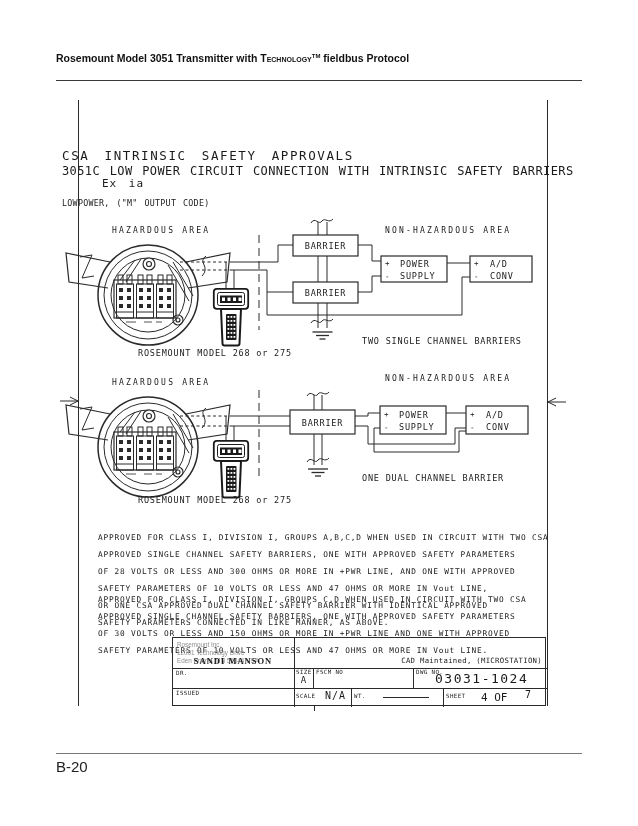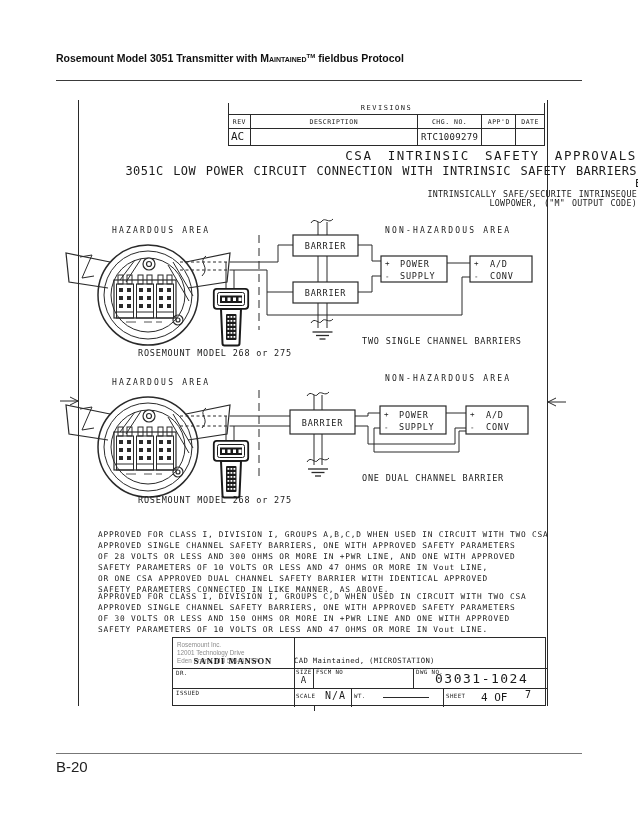"Maintained" span.sc { text: Maintained -> Technology }
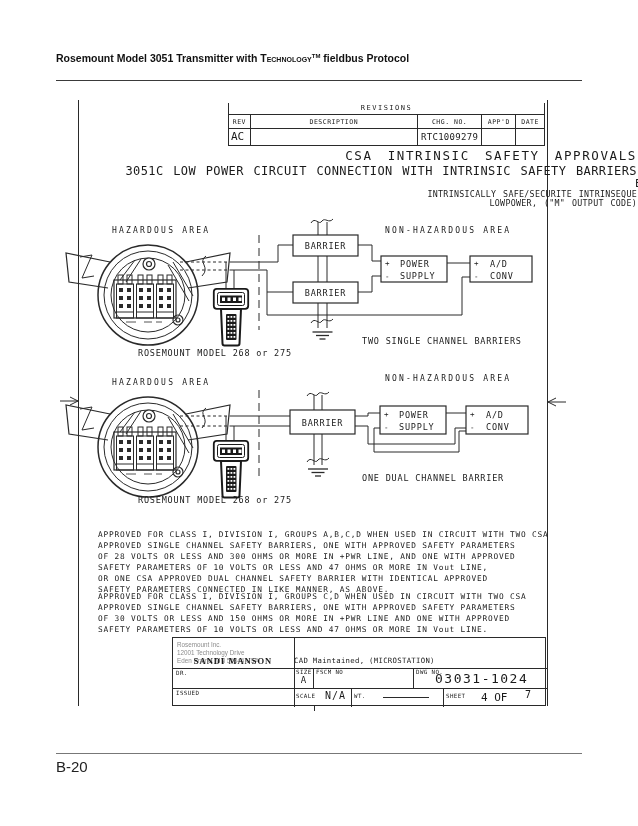"REVISIONS" div.abs { html: <div> <div>REVISIONS</div> <div> <div> <div>REV</div> <div>DESCRIPTION</div> <div>CHG. NO.</div> <div>APP'D</div> <div>DATE</div> </div> <div> <div>AC</div> <div></div> <div>RTC1009279</div> <div></div> <div></div> </div> </div> </div> -> none }
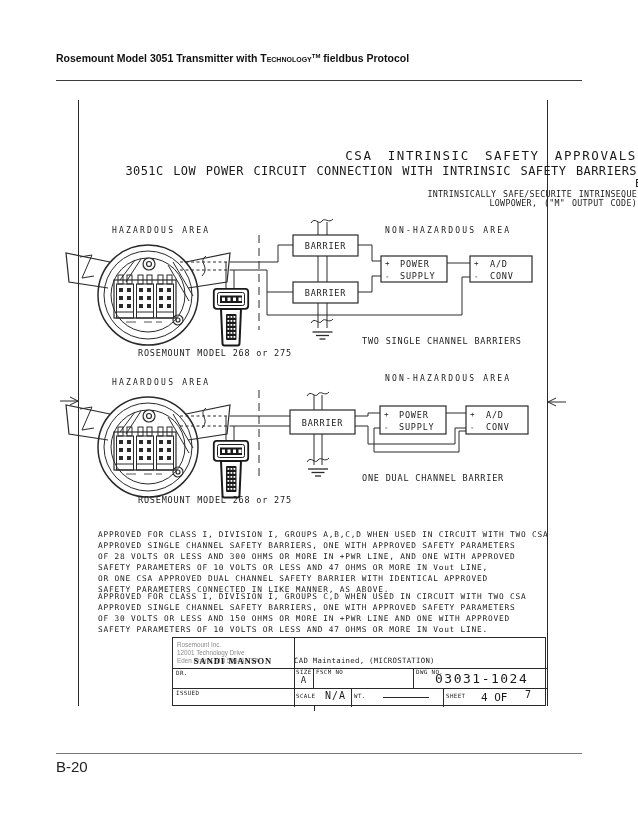"CSA INTRINSIC SAFETY APPROVALS" .ttl { left: 74px -> 62px; text-align: right -> left }
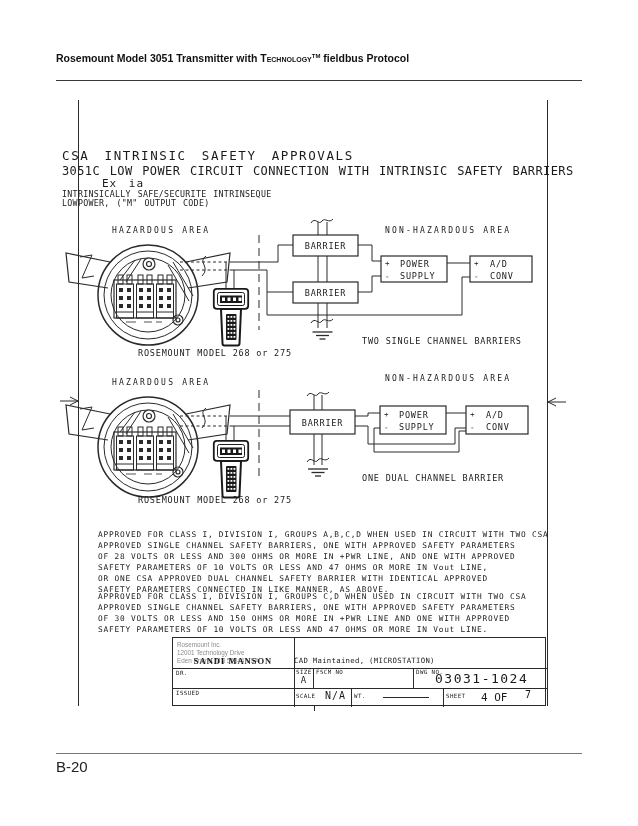"INTRINSICALLY SAFE/SECURITE INTRINSEQUE" div.abs { html: <div>INTRINSICALLY SAFE/SECURITE INTRINSEQUE</div> -> none }
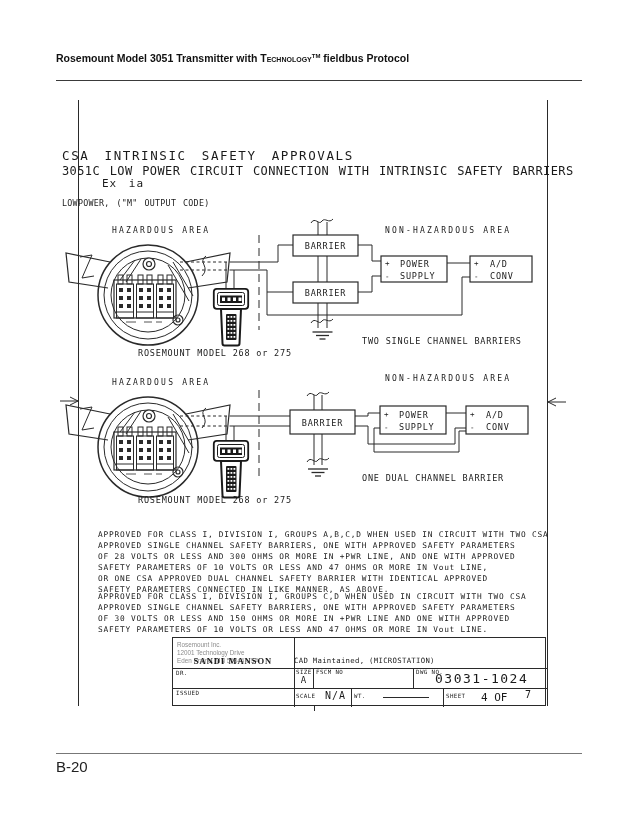"APPROVED FOR CLASS I, DIVISION" .note { line-height: 11px -> 17px }
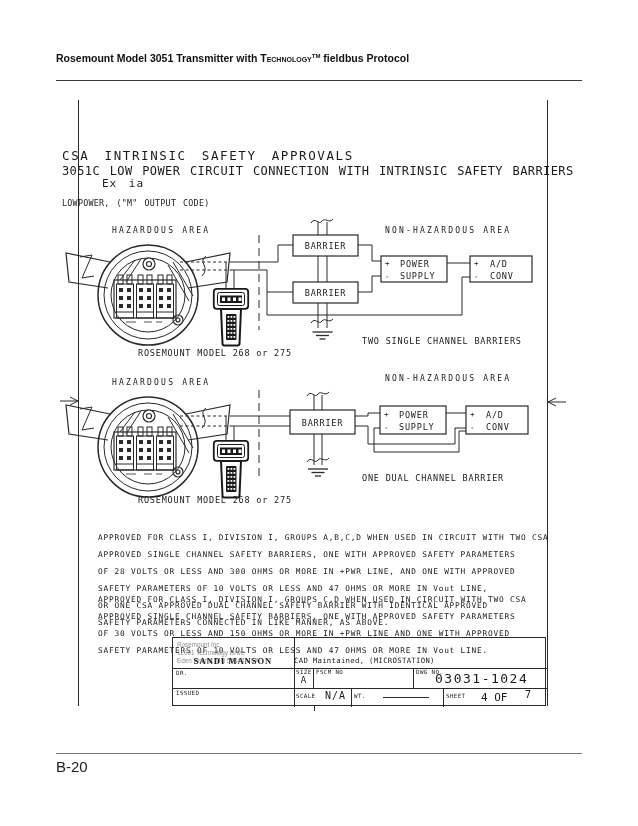"CAD Maintained, (MICROSTATION)" .tb-cad { text-align: none -> right }
